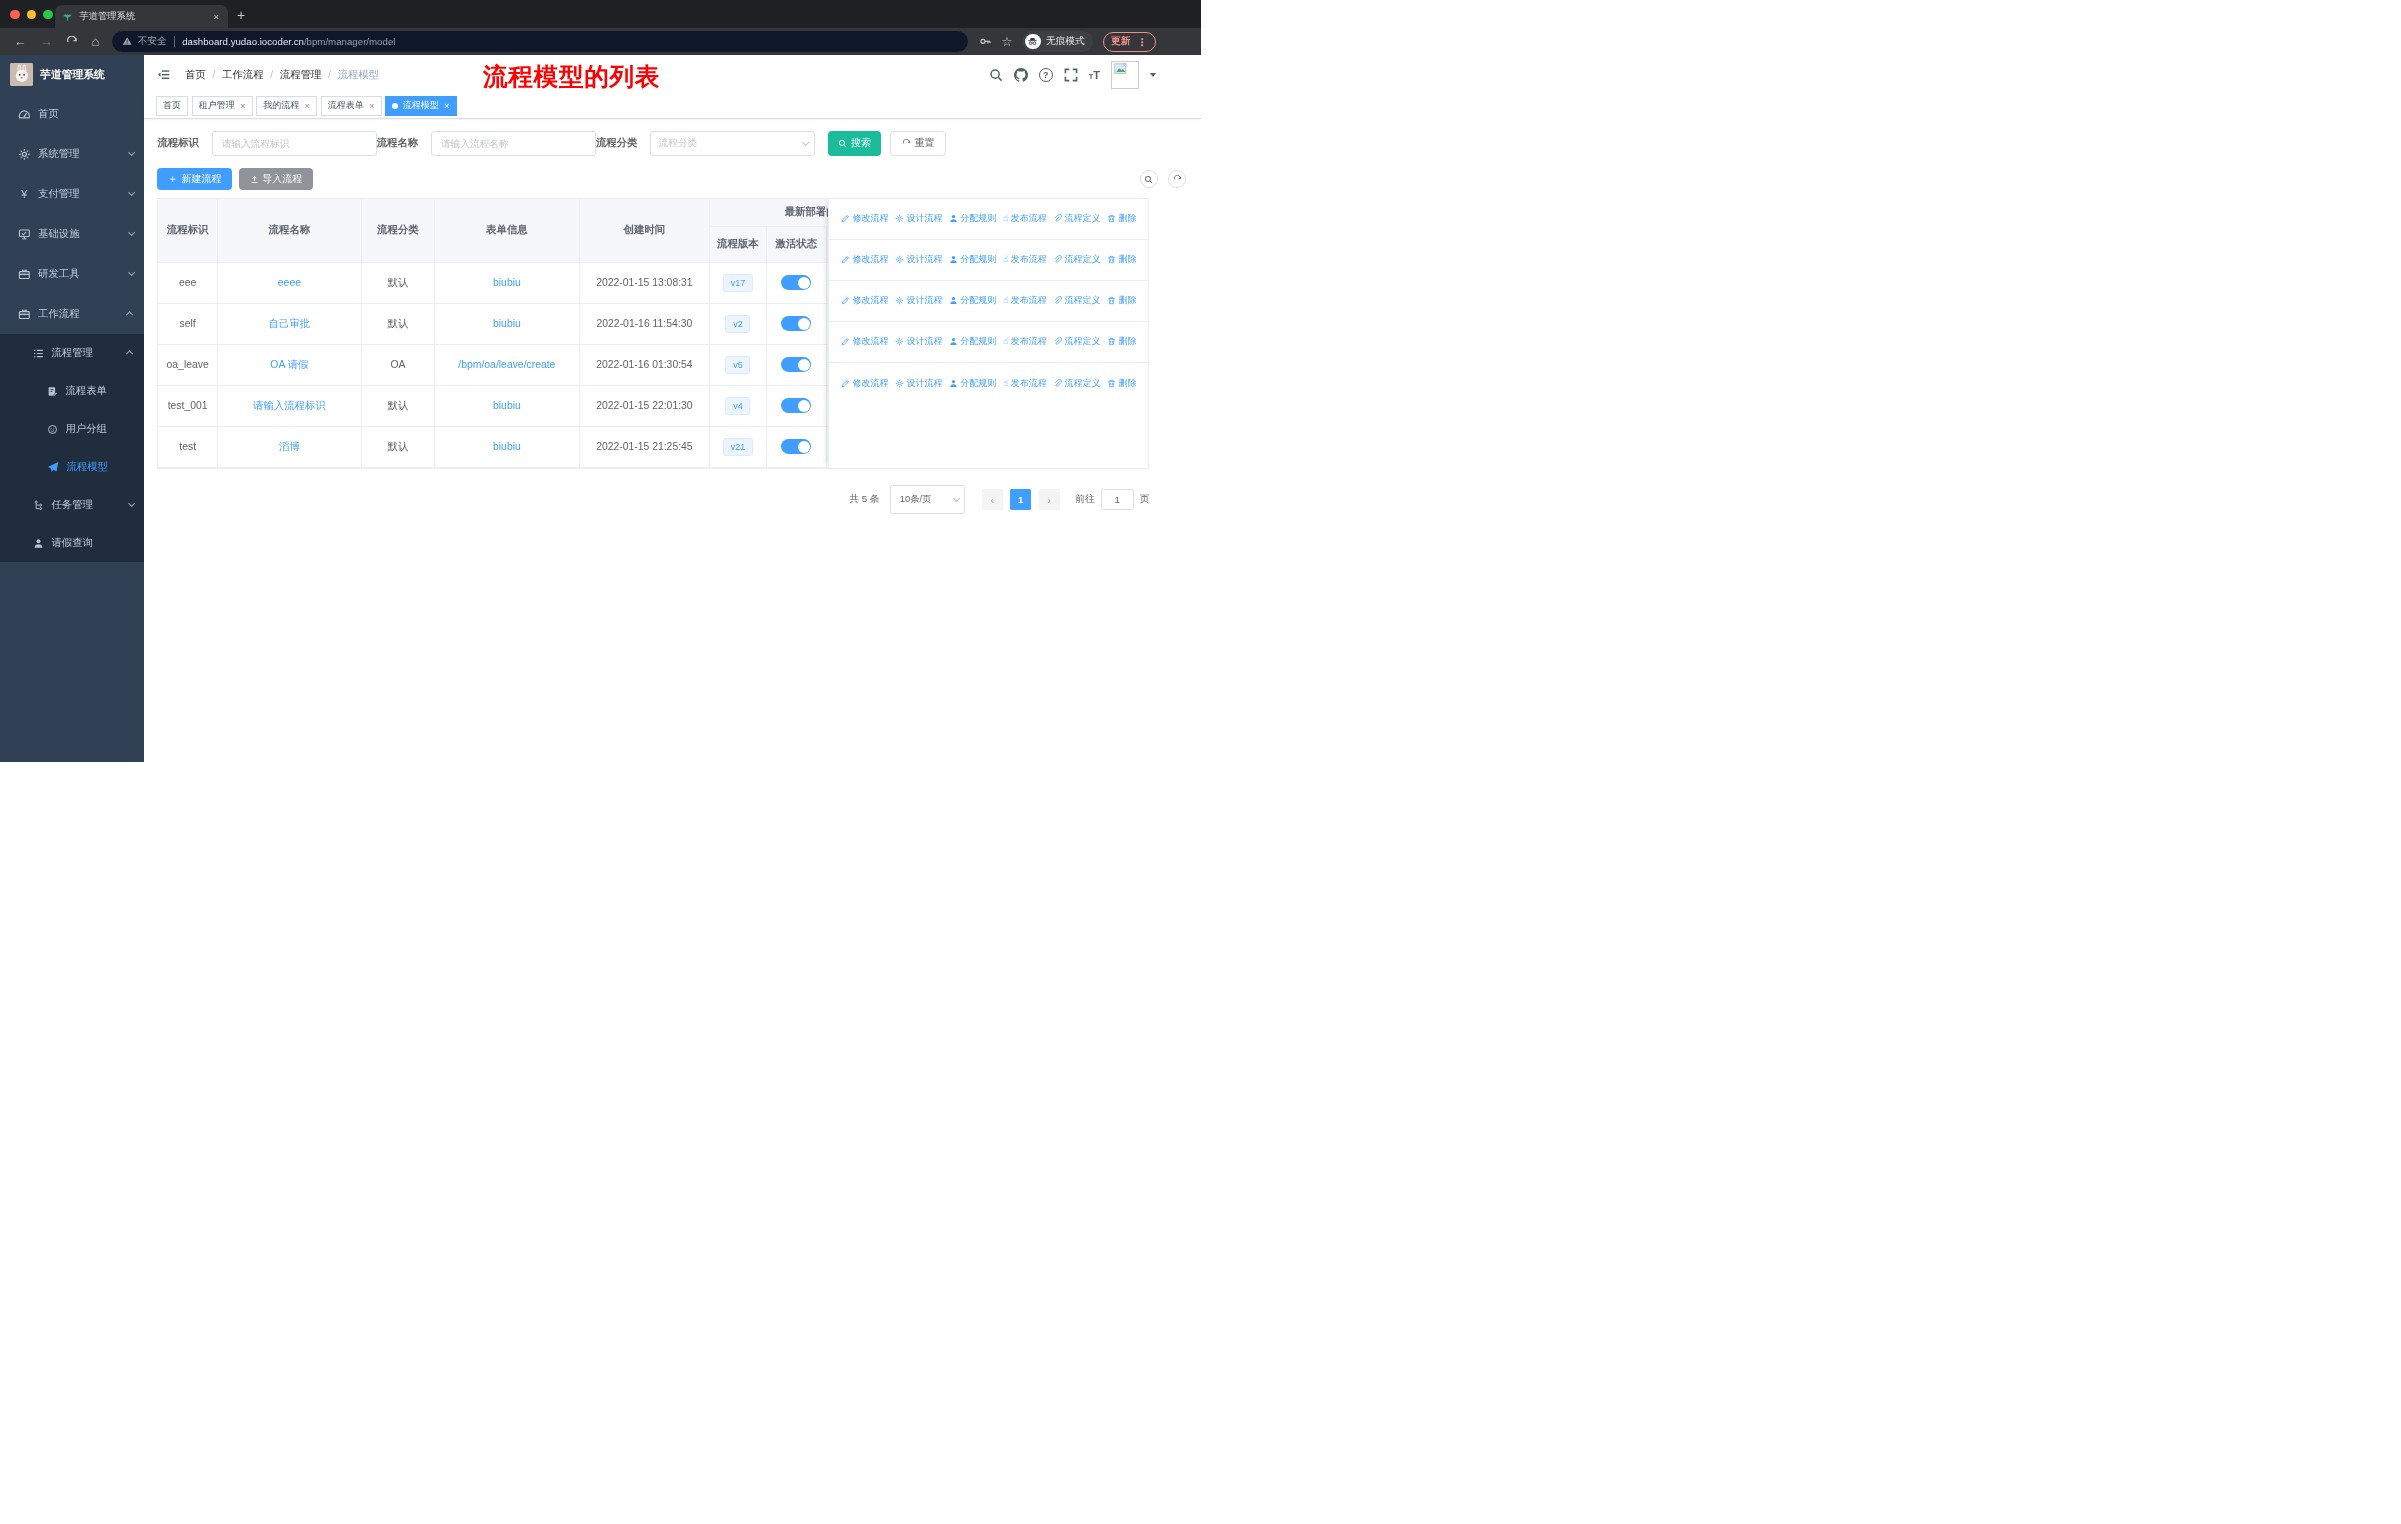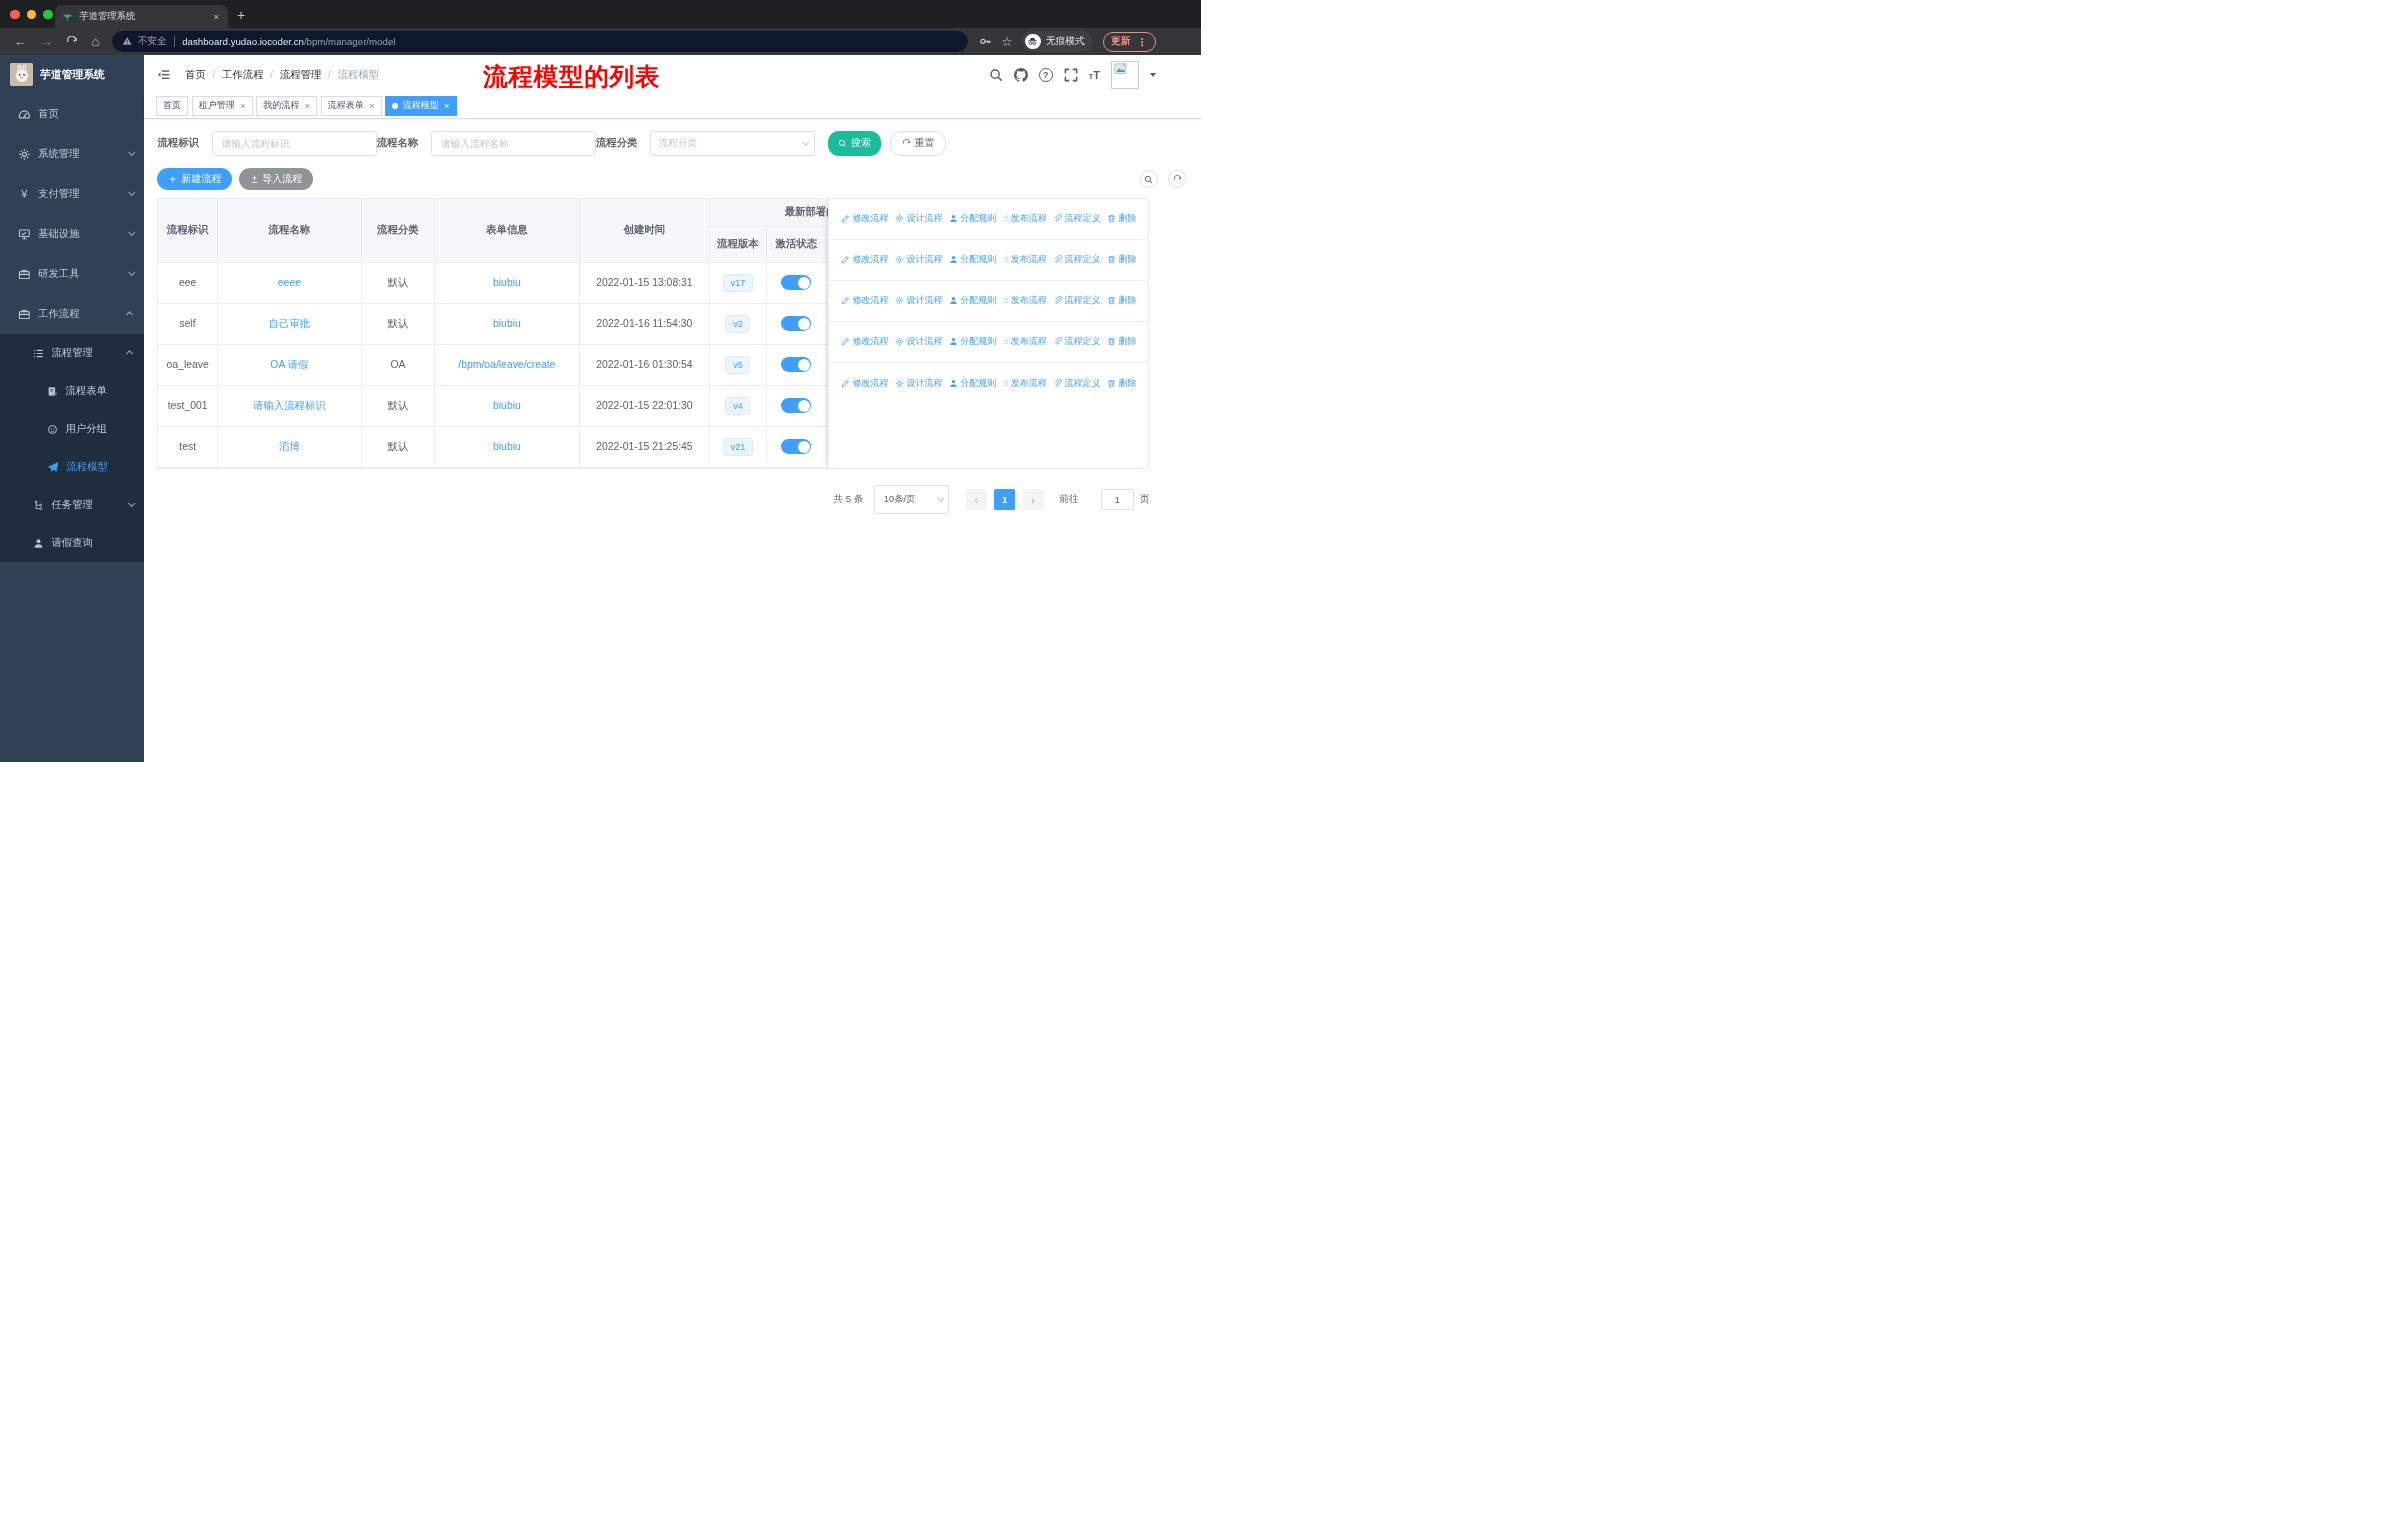"搜索" .btn { border-radius: 11px -> 4px }
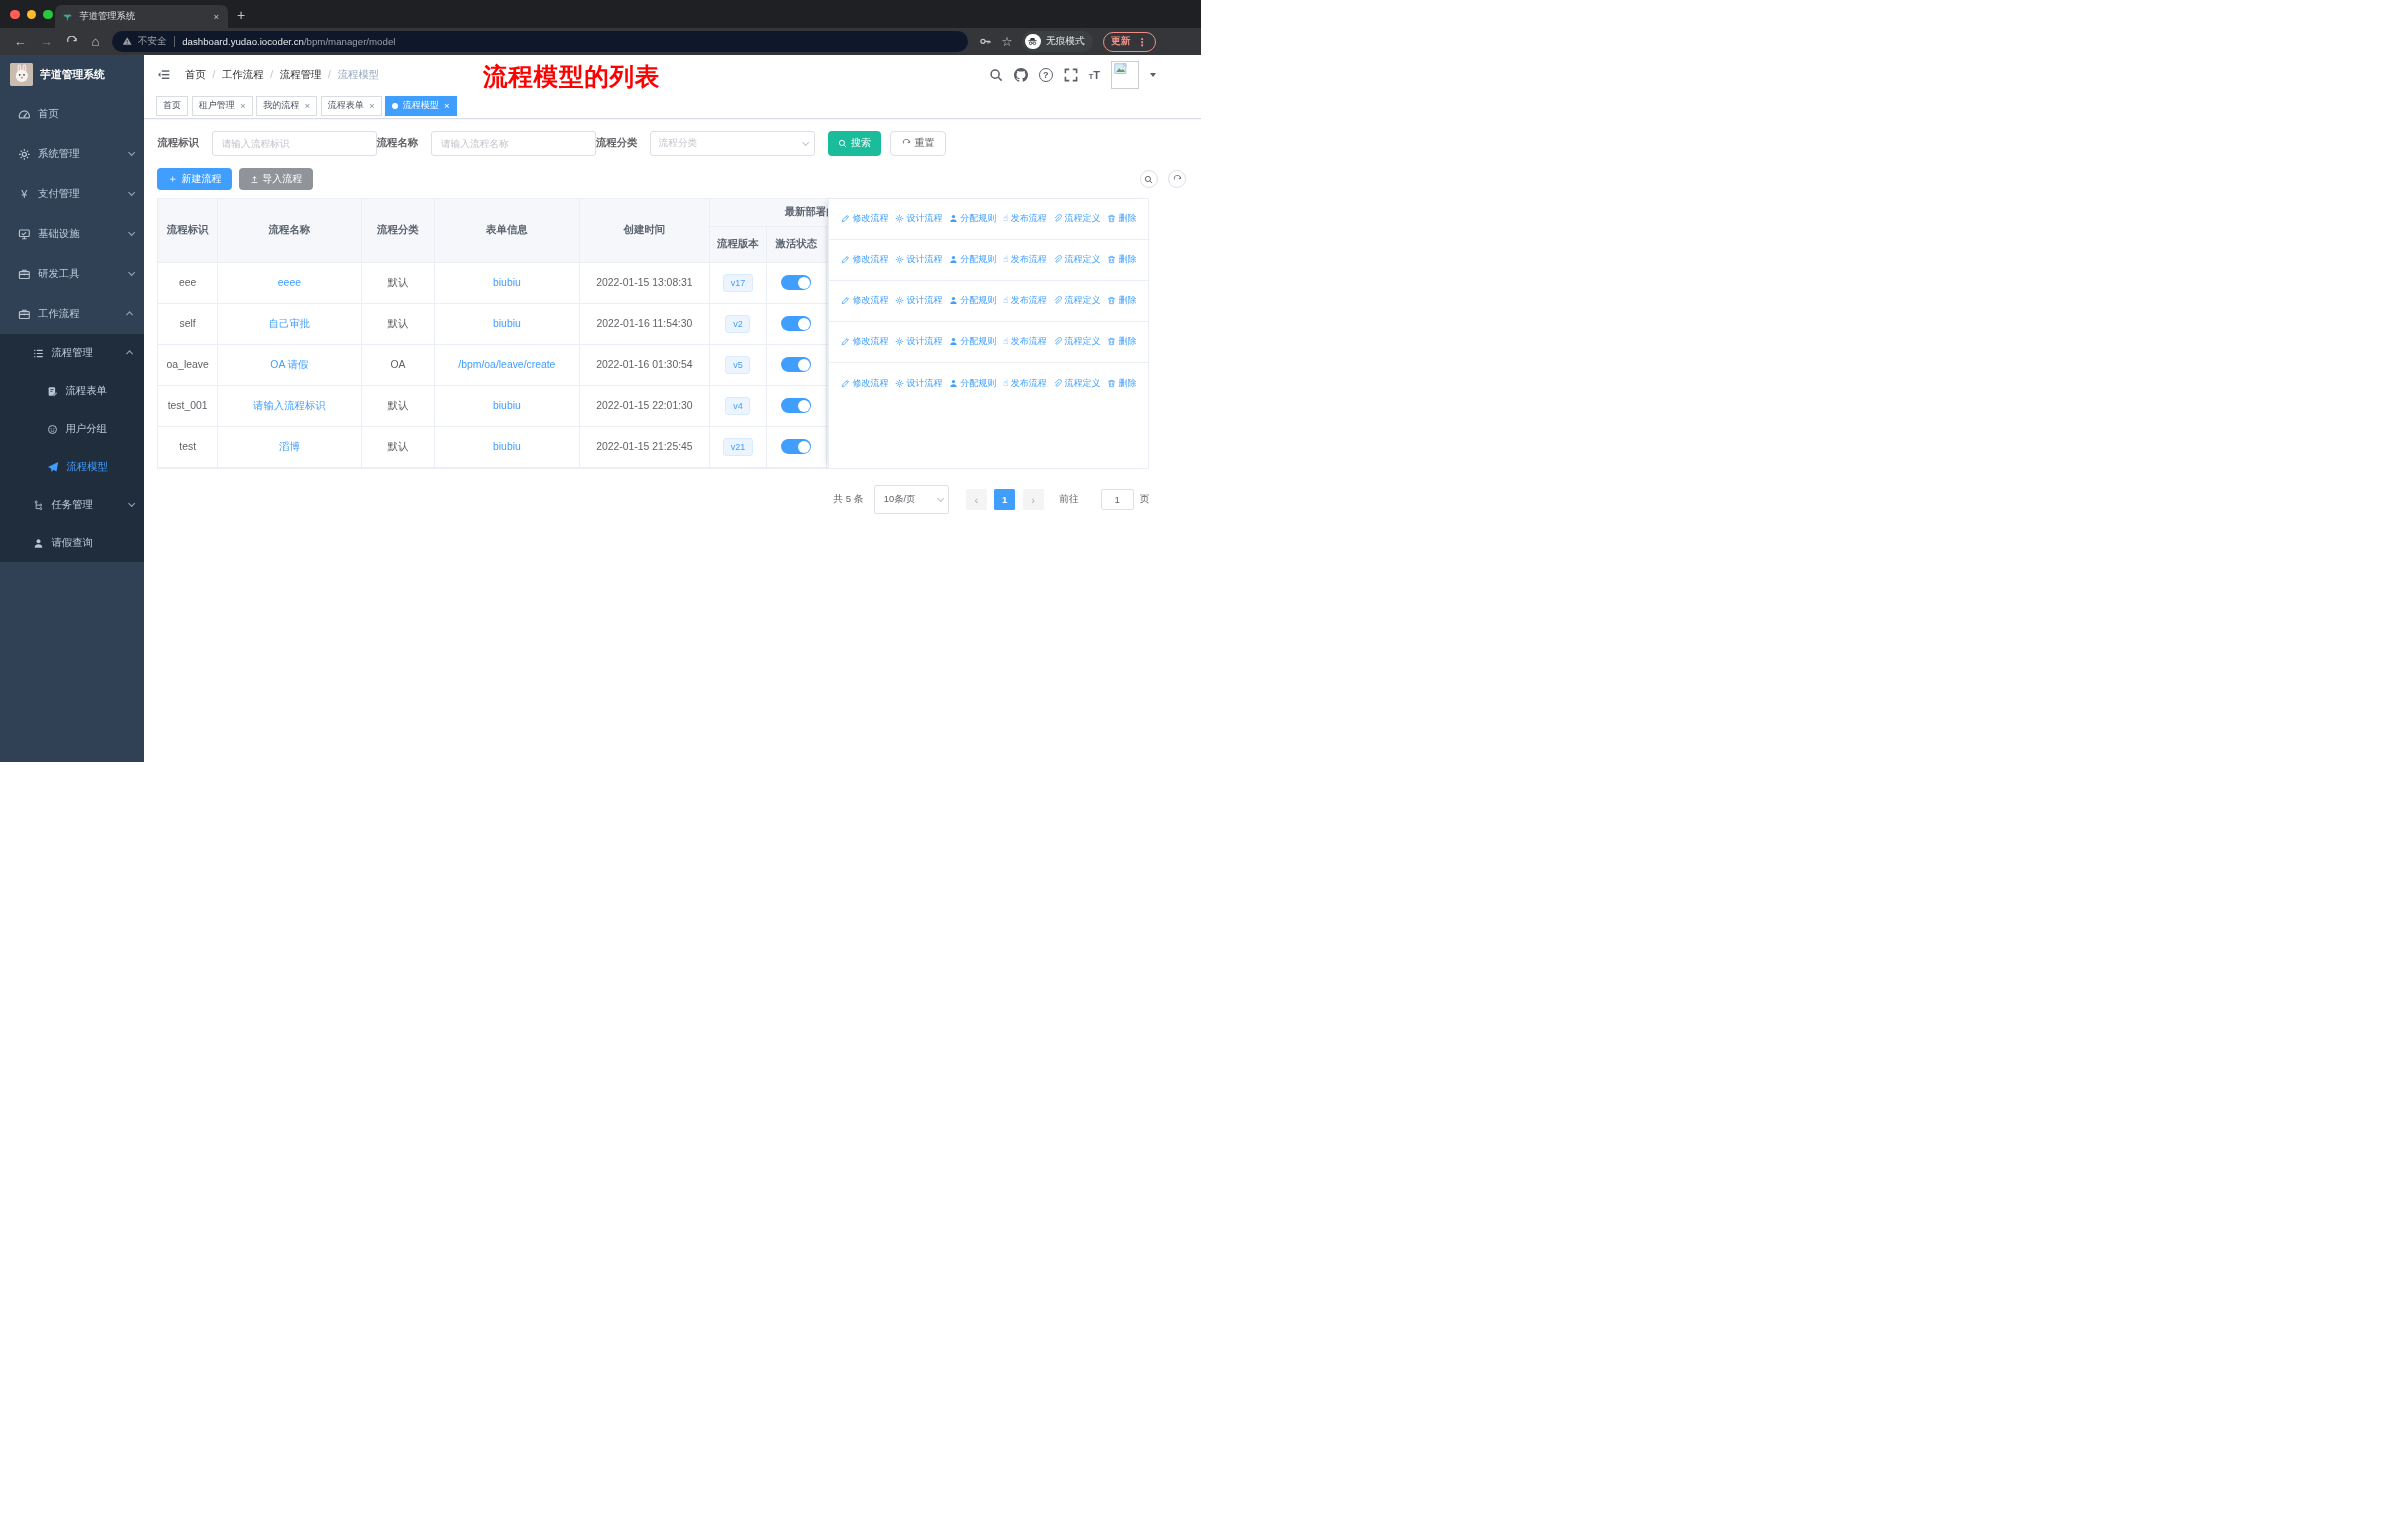"前往" .pg-goto { margin-right: 22px -> 6px }
